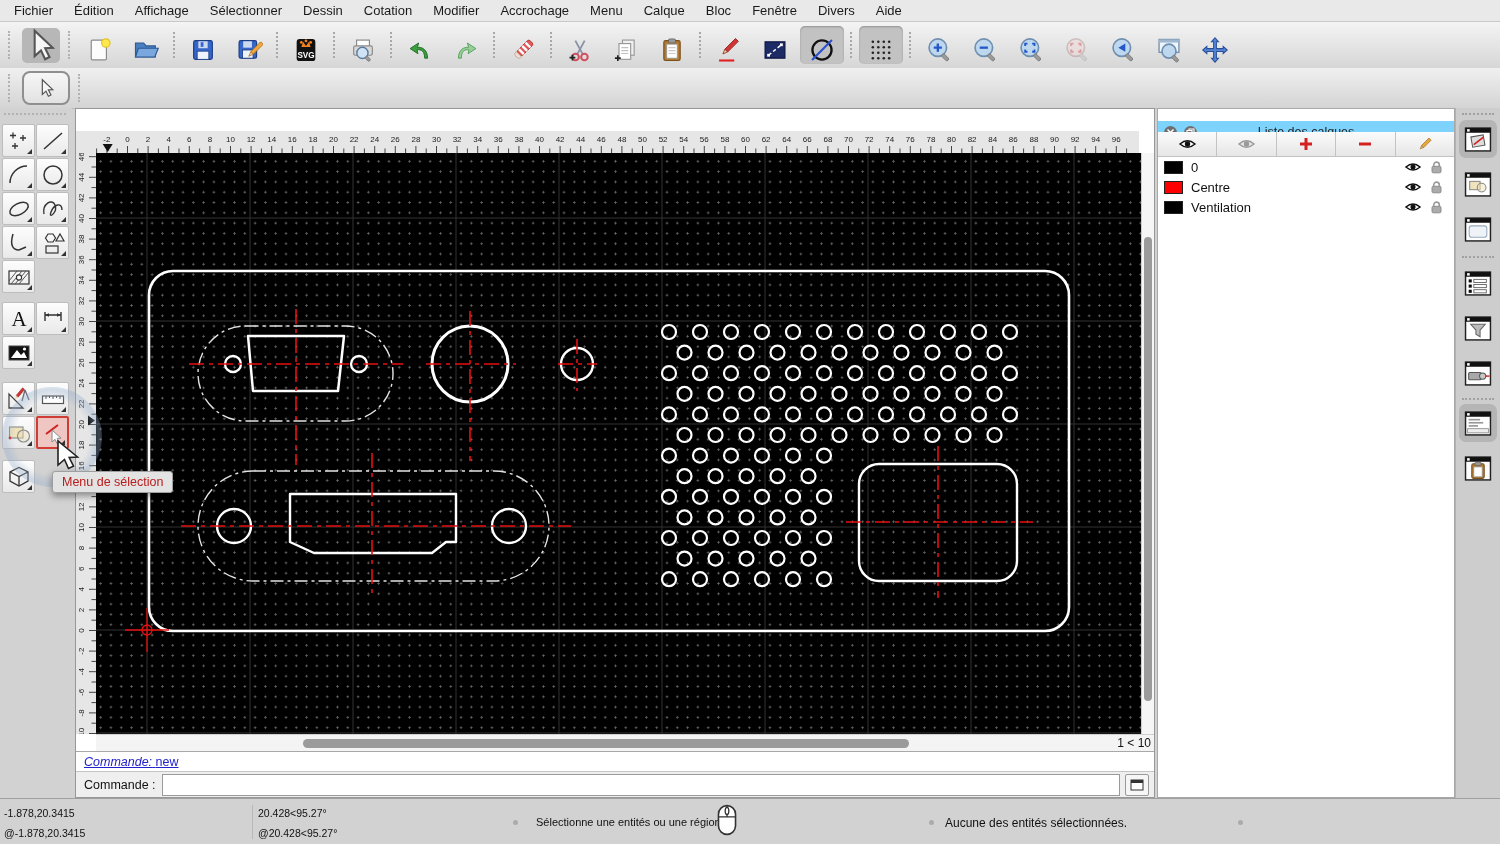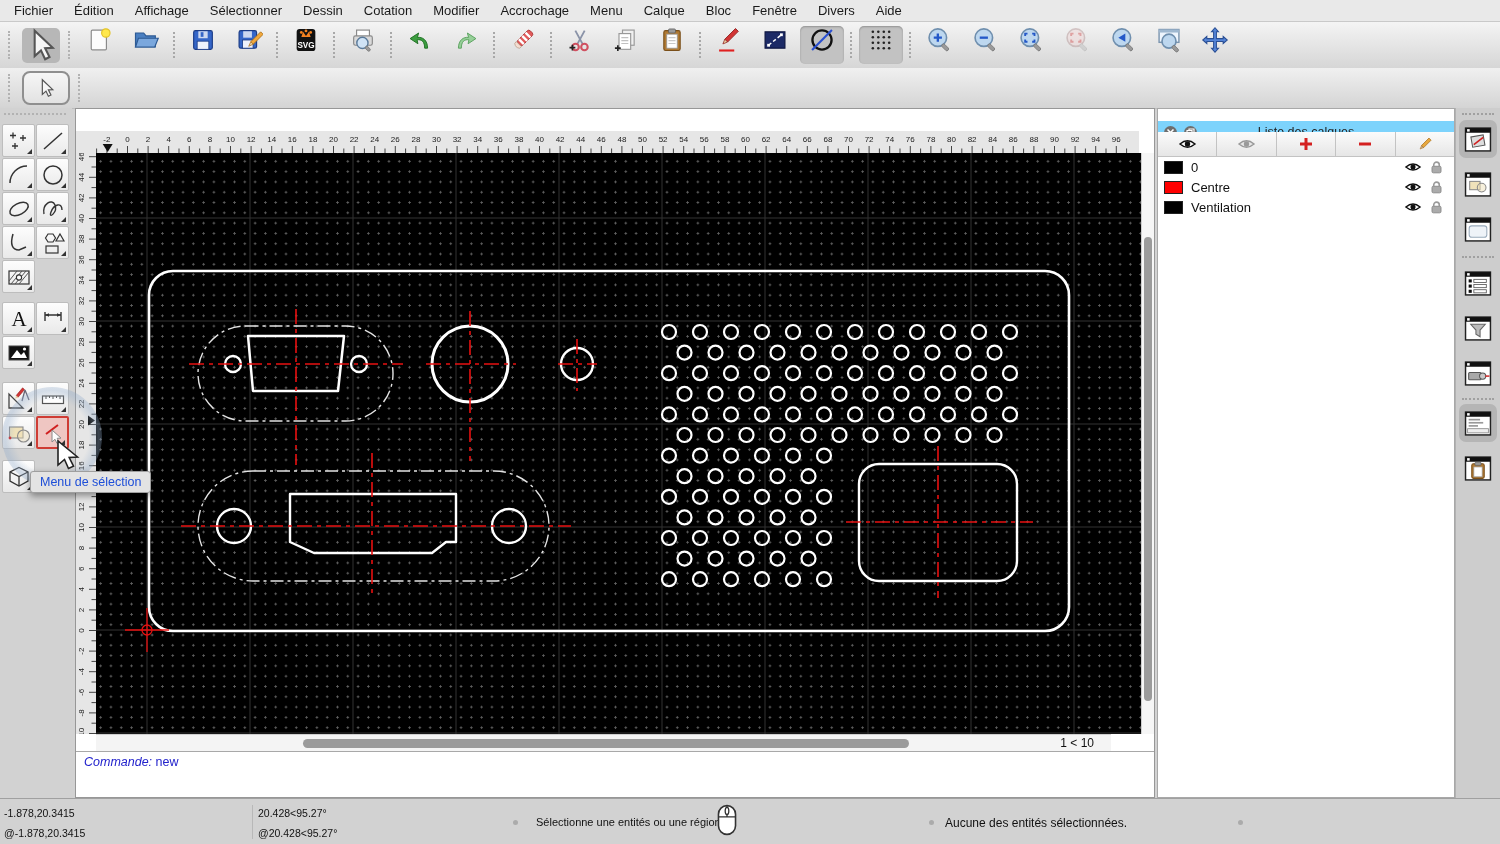"SVG" .tbtn { align-items: flex-start -> flex-end }
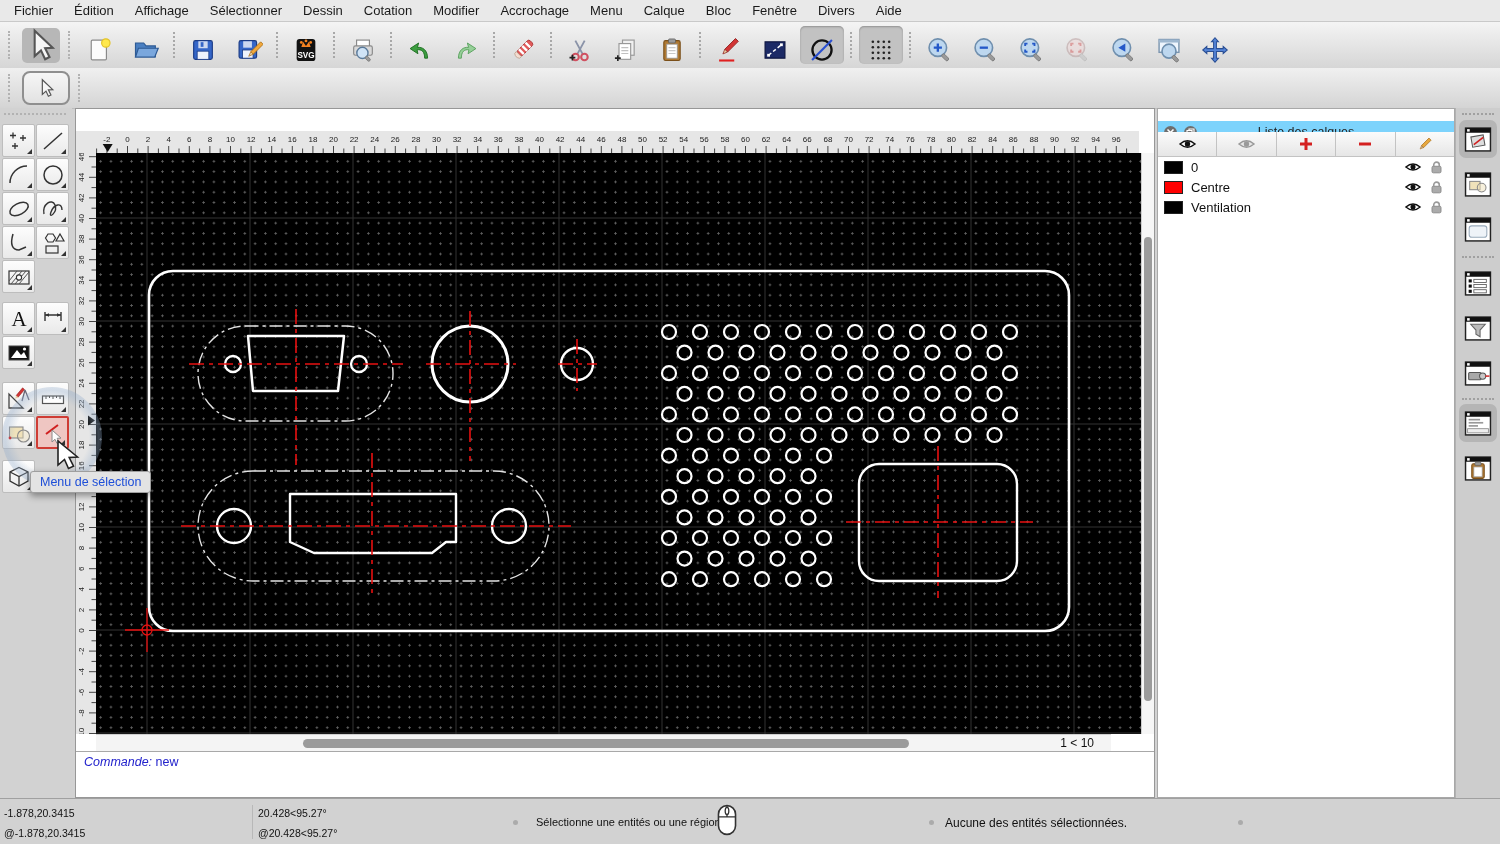"Menu de sélection" #tooltip { color: #1d4ed8 -> #b91c1c; left: 30px -> 52px }
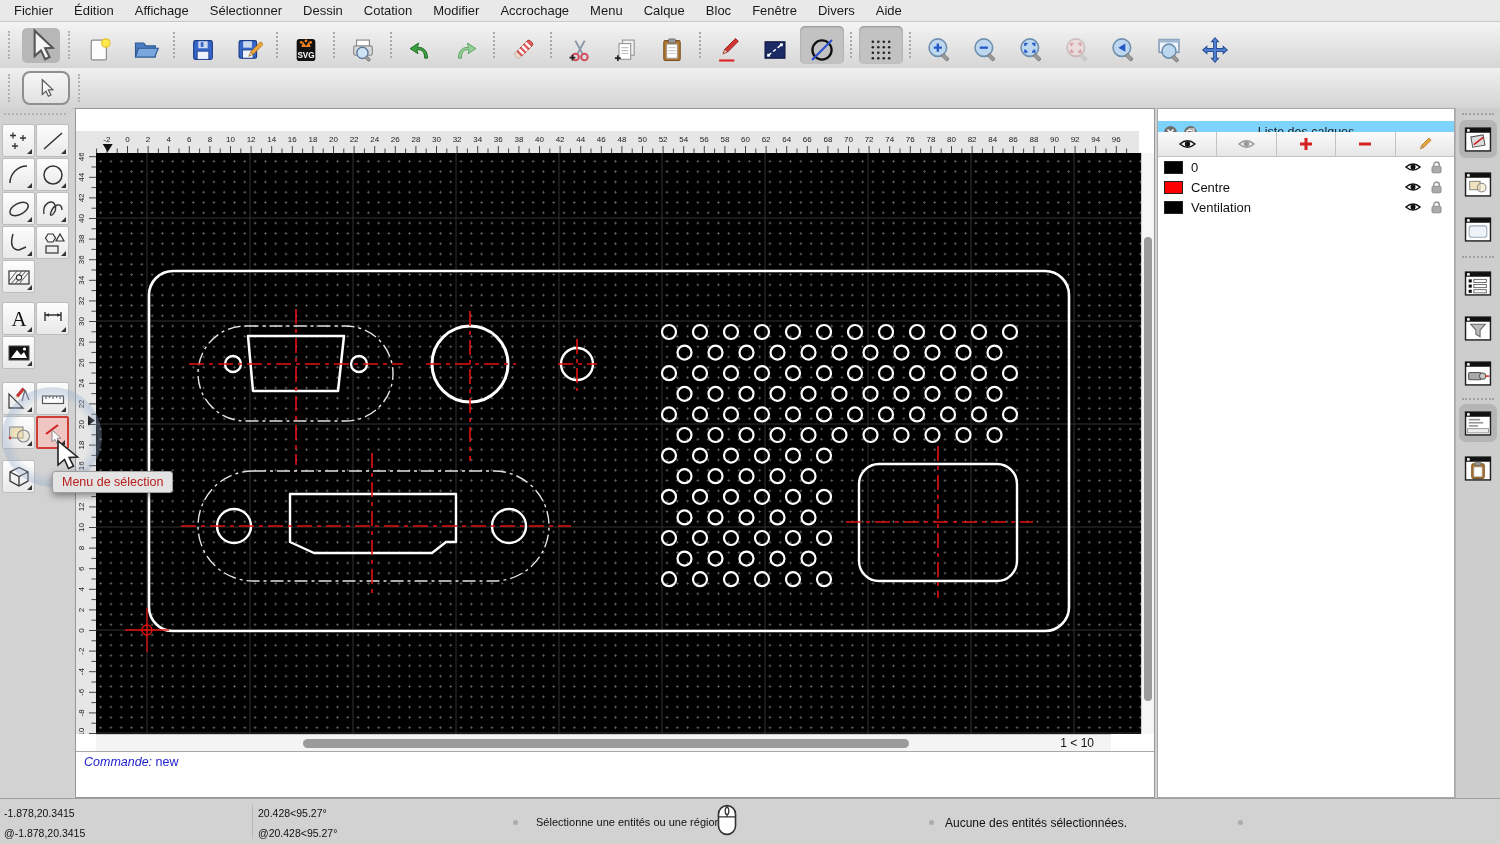"1 < 10" #zoomlabel { left: 978px -> 1035px }
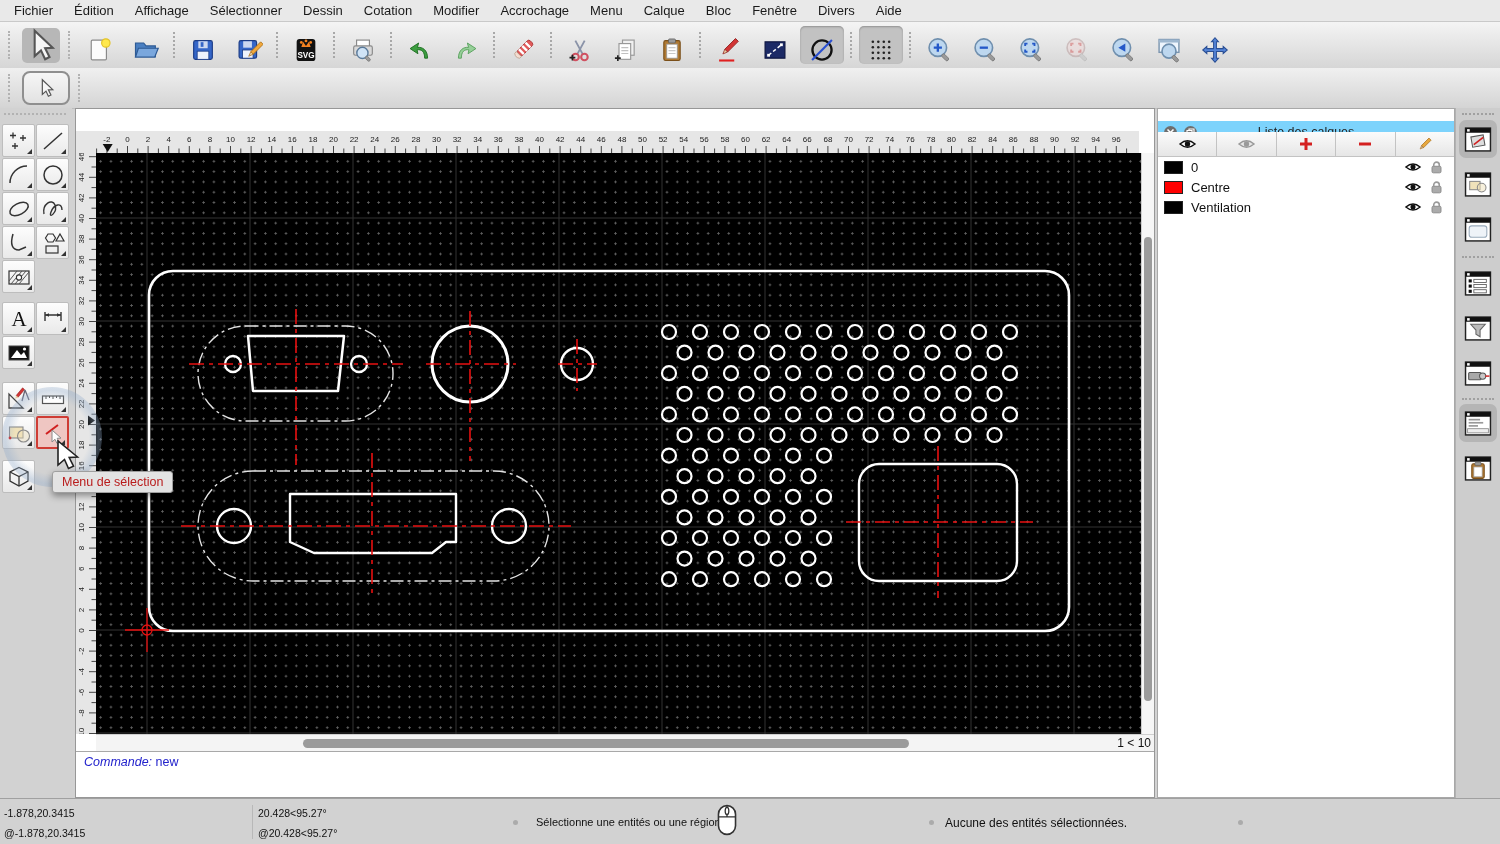"Commande: new" #cmdhist { text-decoration: none -> underline }
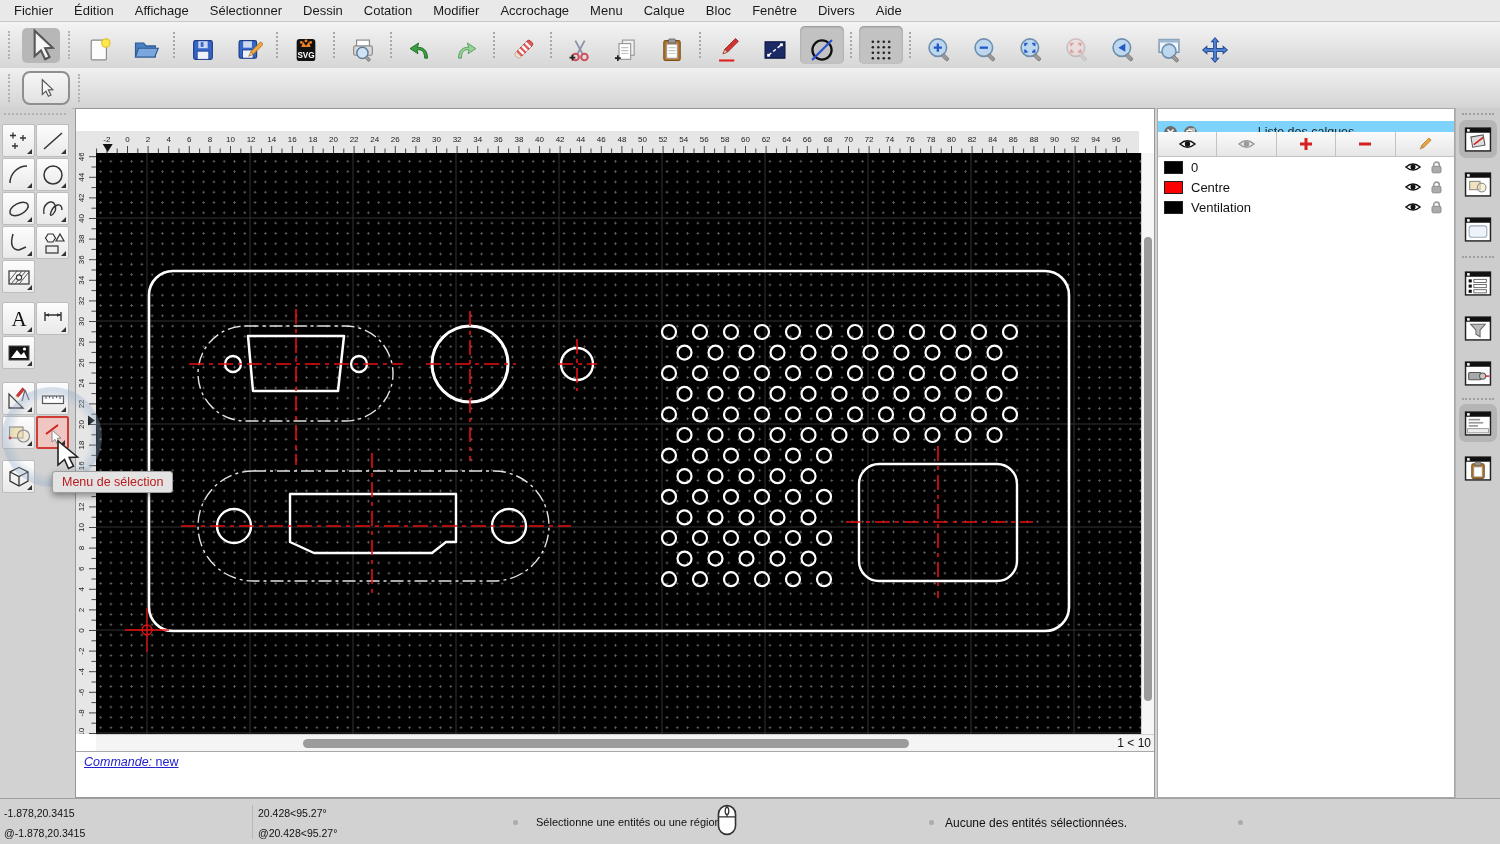"Commande :" div.abs { html: none -> <div> <span>Commande :</span> <input> <div> <svg> <rect></rect> <rect></rect> </svg> </div> </div> }
